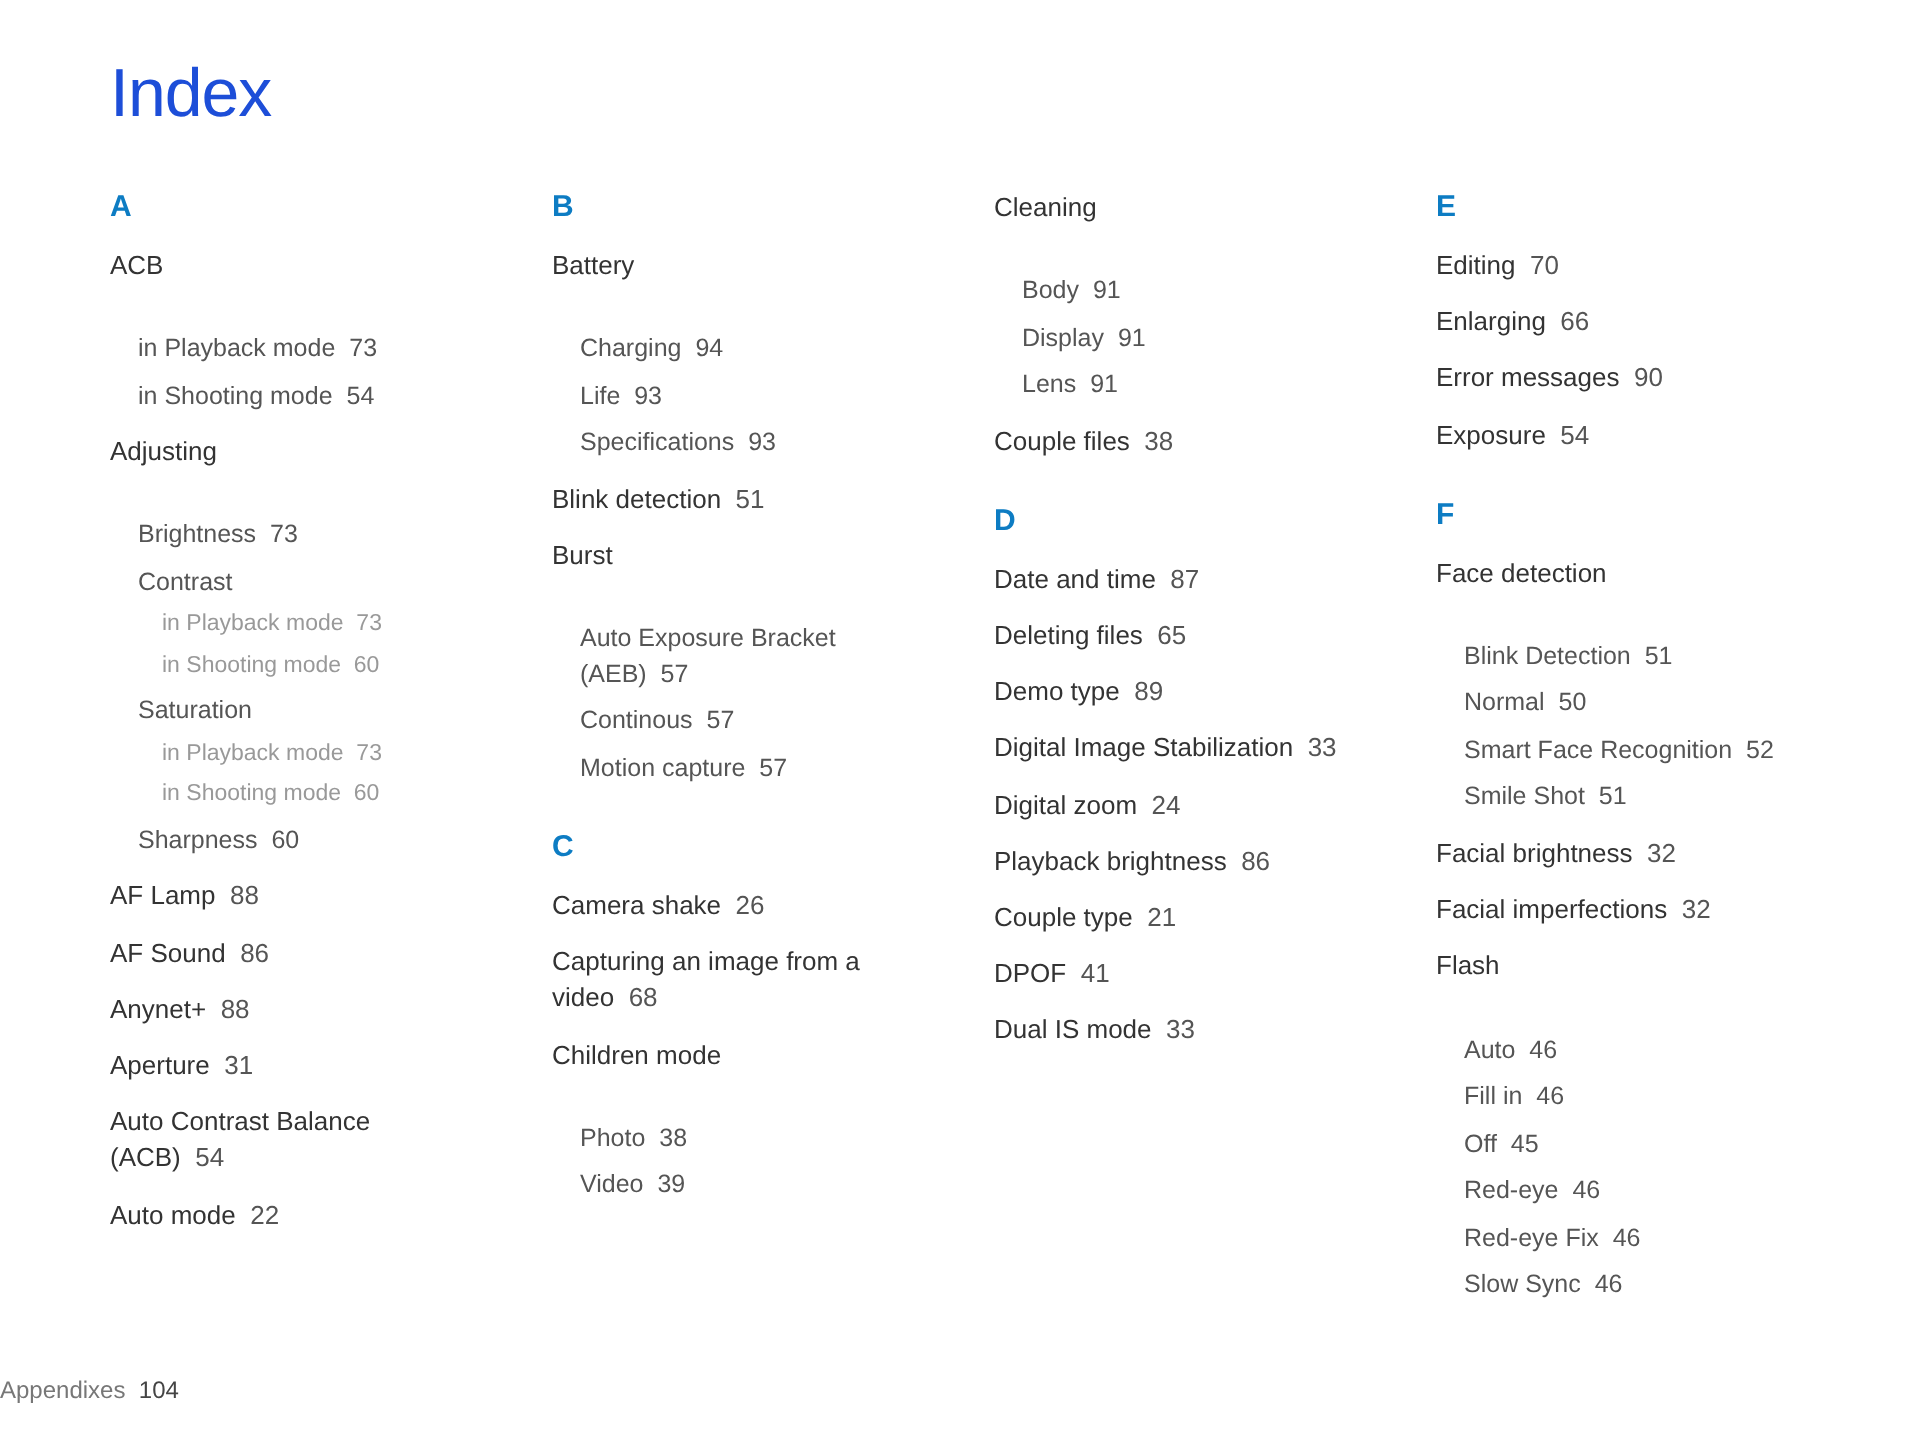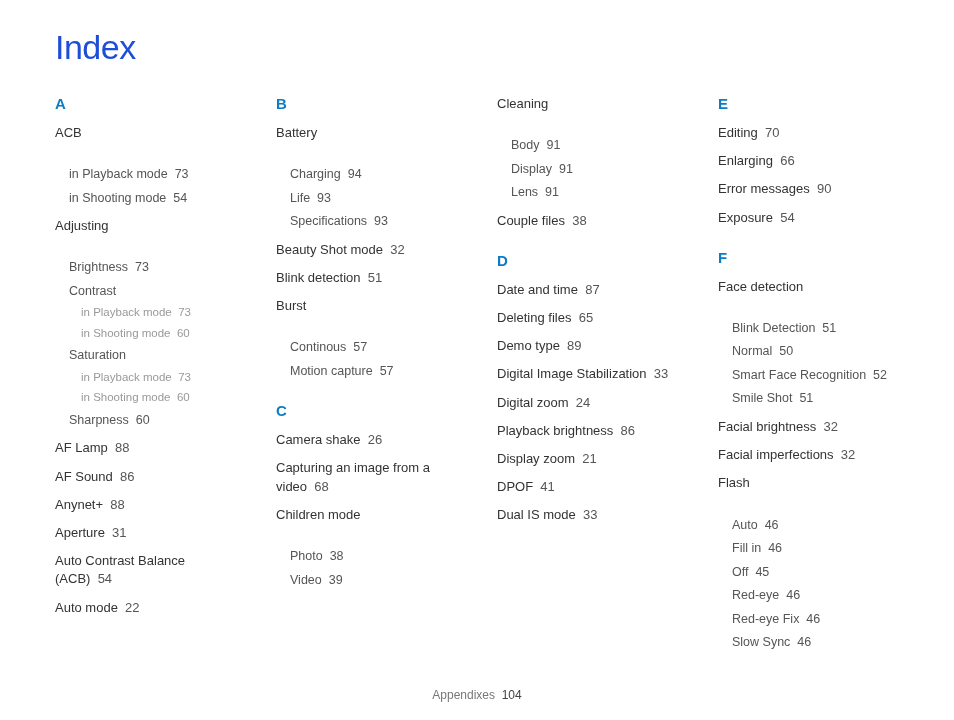"Beauty Shot mode 32" div.entry { html: <div><span>Beauty Shot mode</span>&nbsp;&nbsp;<span>32</span></div> -> none }
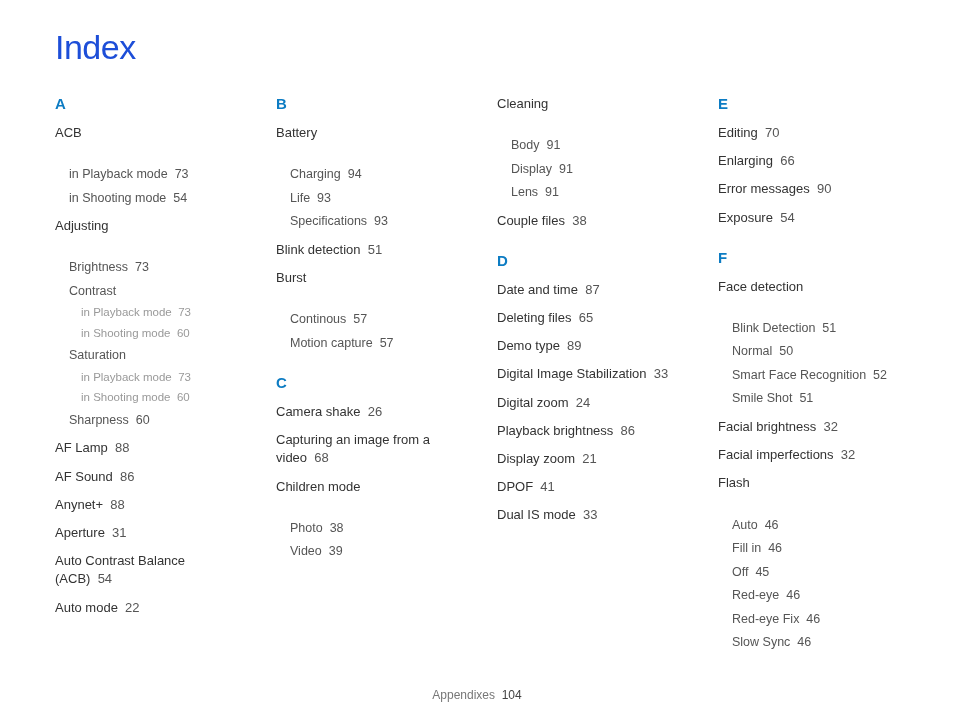"Auto Exposure Bracket (AEB) 57" div.sub-entry { html: none -> <div><span>Auto Exposure Bracket (AEB)</span>&nbsp;&nbsp;<span>57</span></div> }
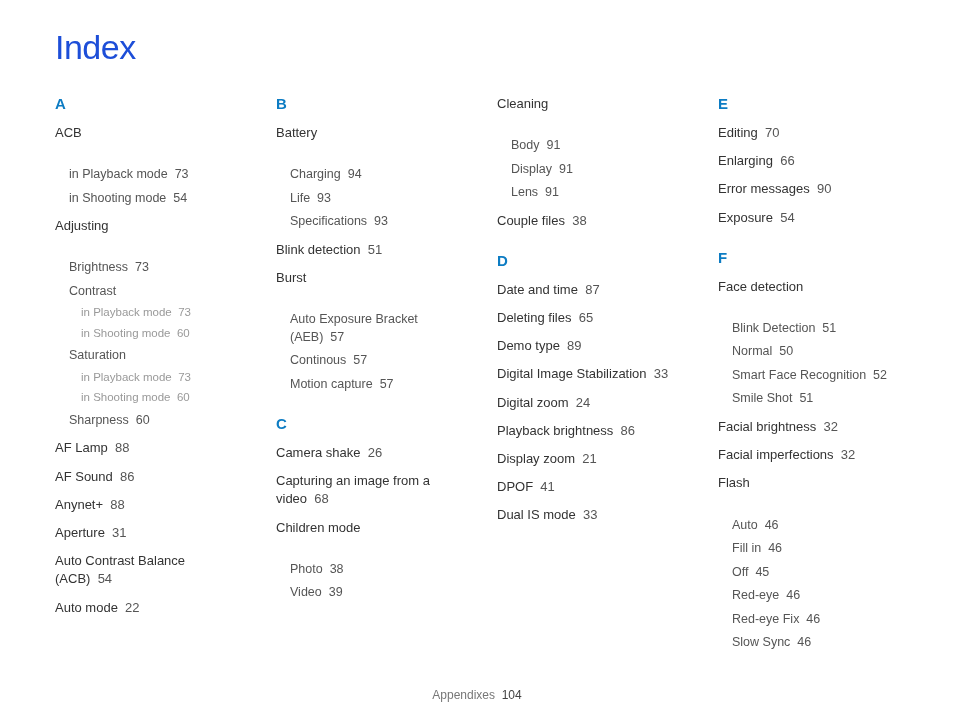"Display zoom" span { text: Display zoom -> Couple type }
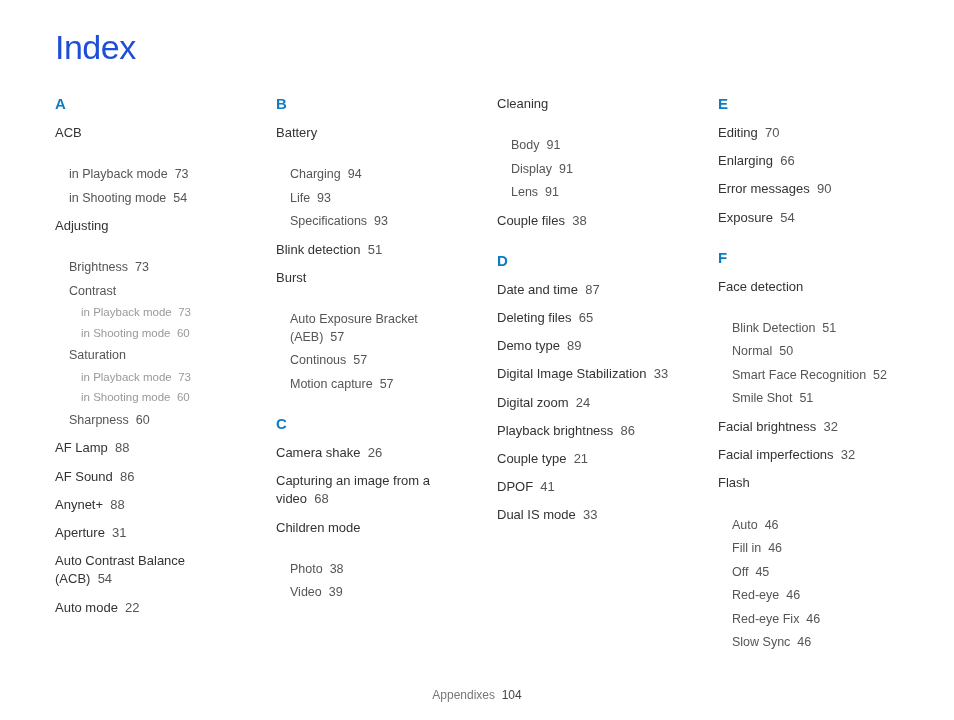"Appendixes 104" .footer { text-align: center -> left }
